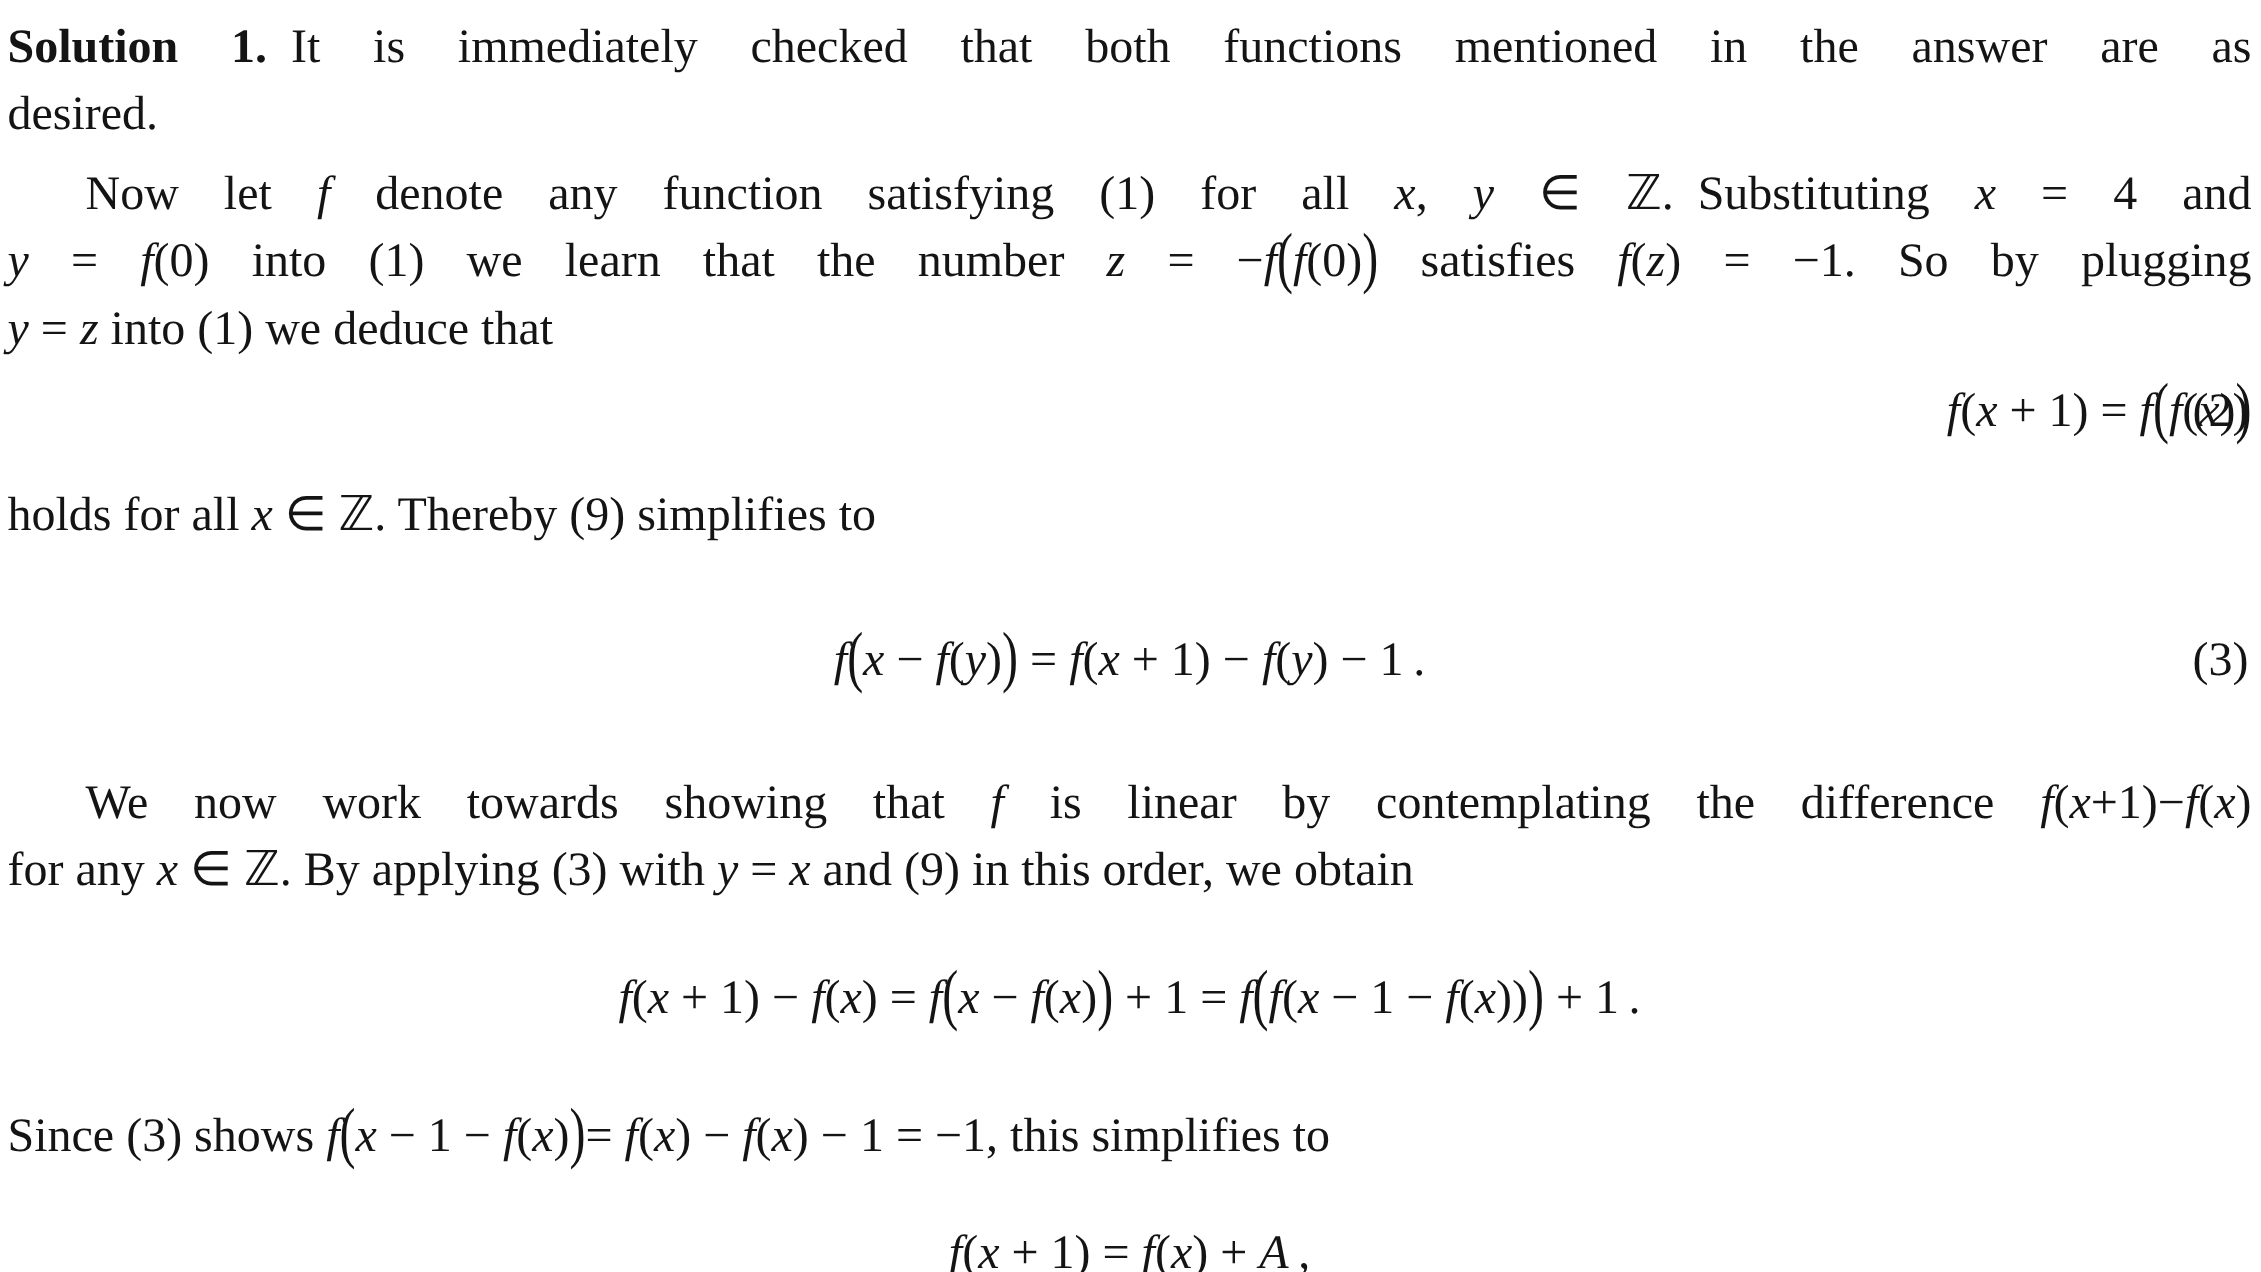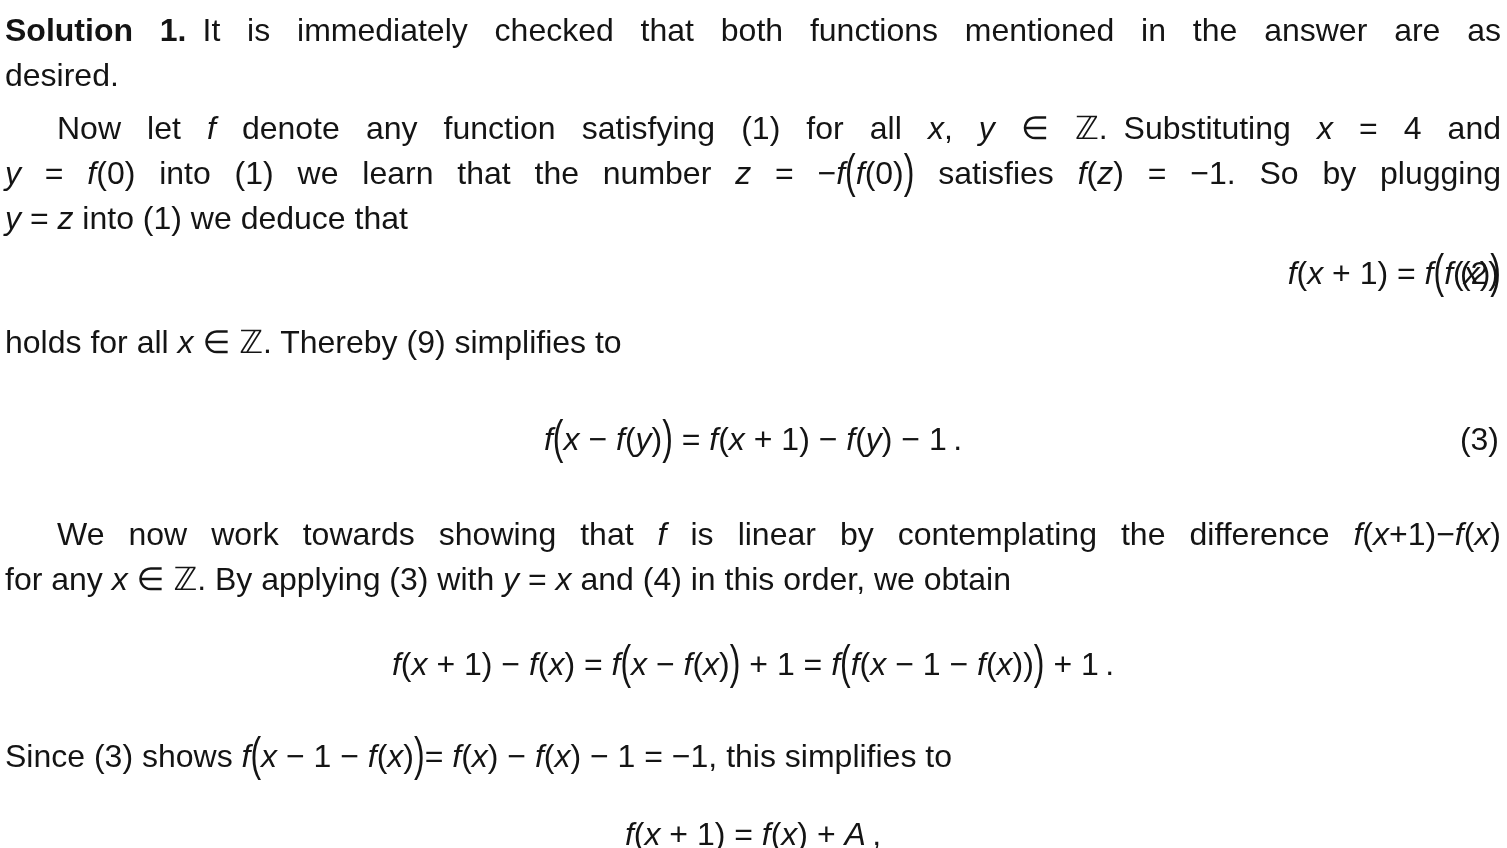"Solution 1. It is immediately" .doc { font-family: Liberation Sans, sans-serif -> Liberation Serif, serif }
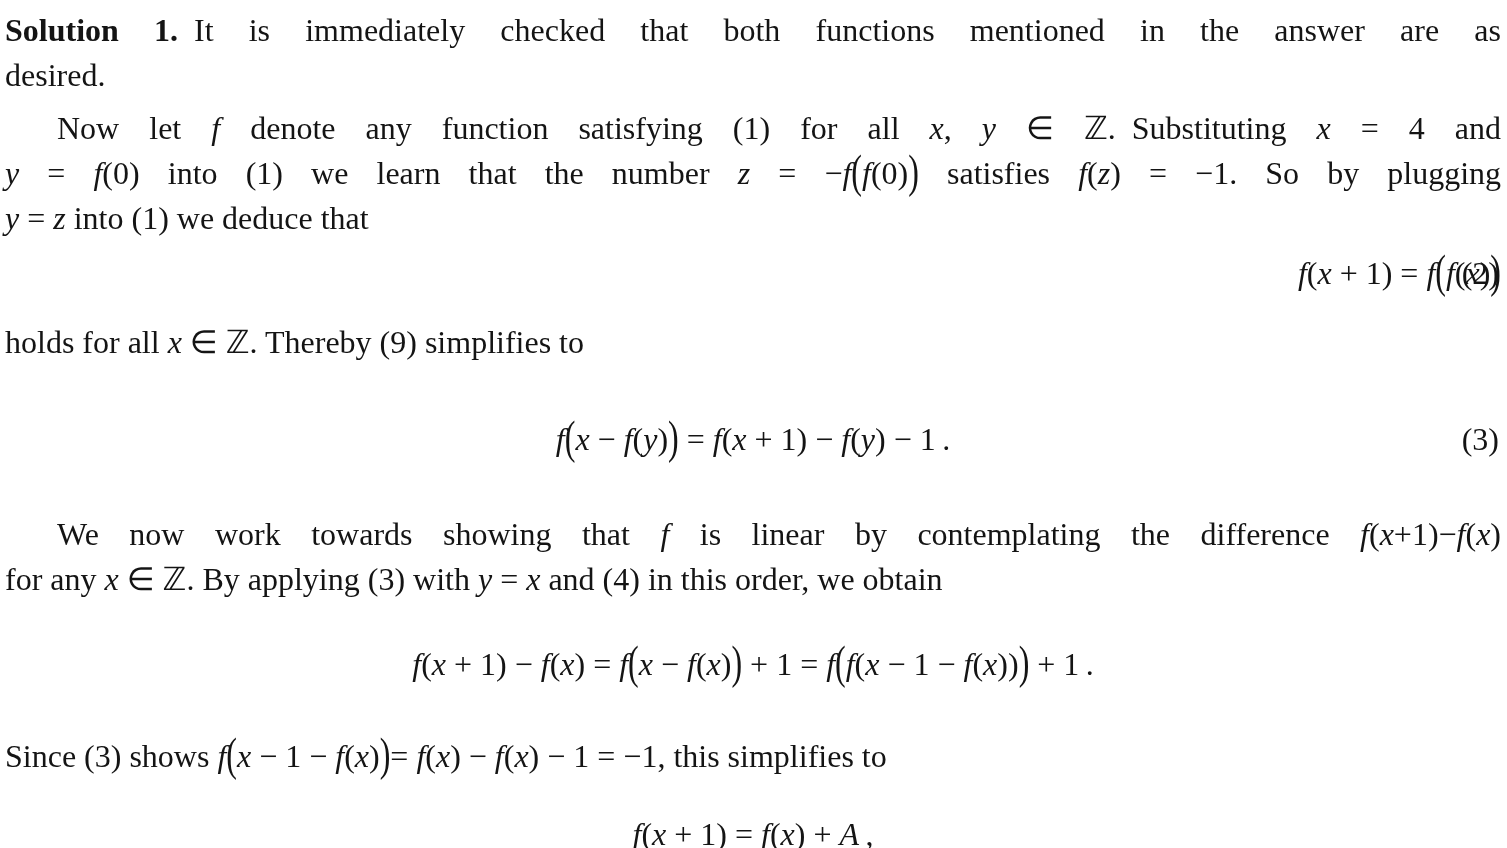"and (4) in this order," span.s-rm { text: 4 -> 9 }
